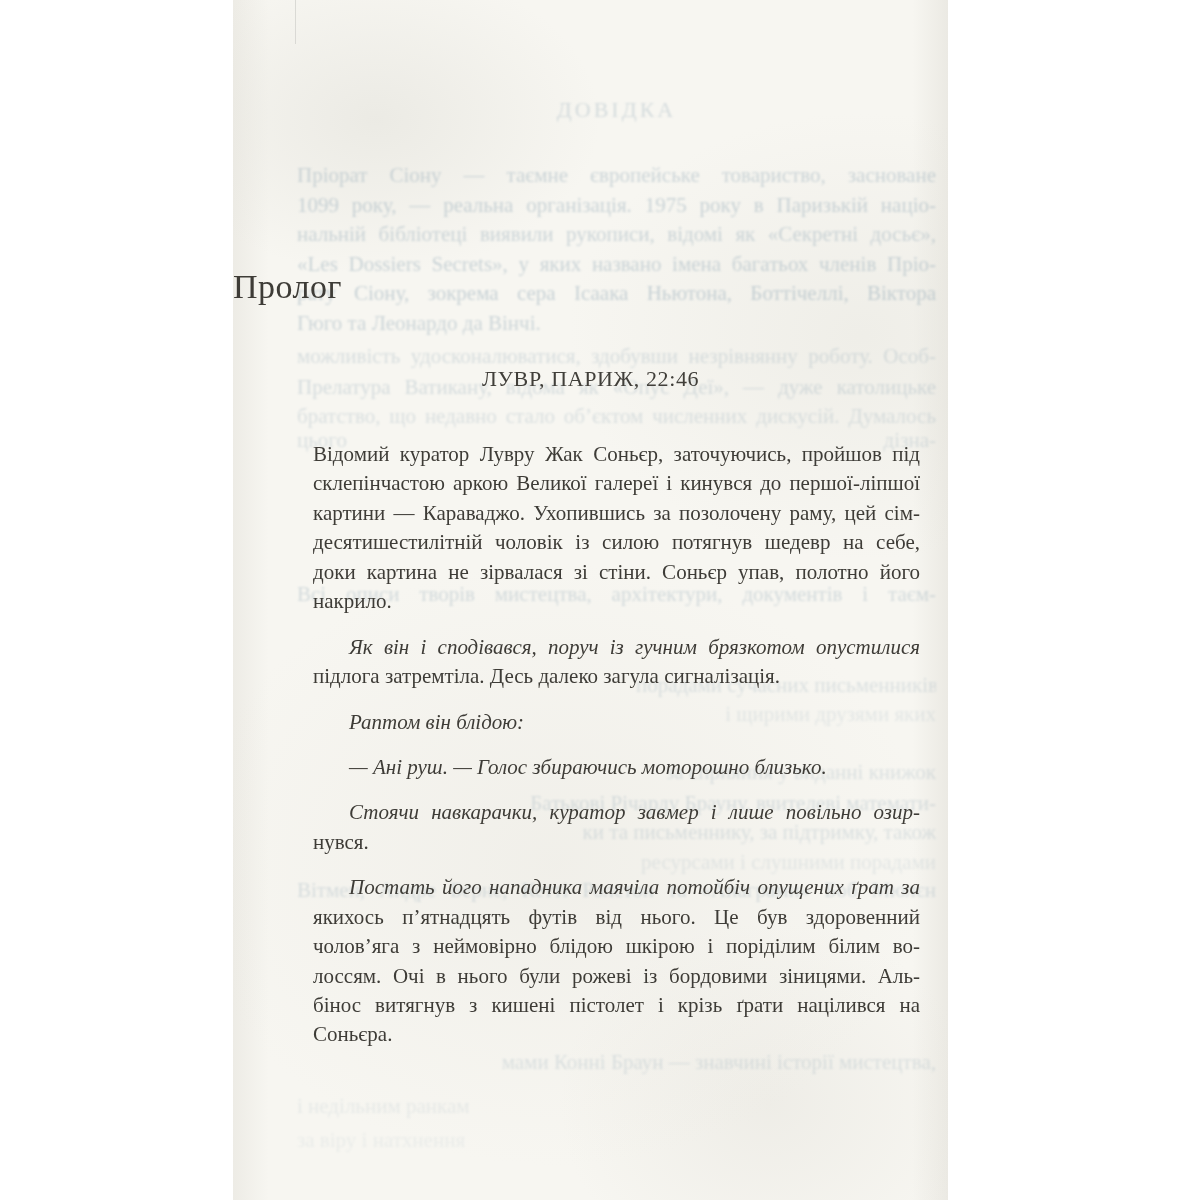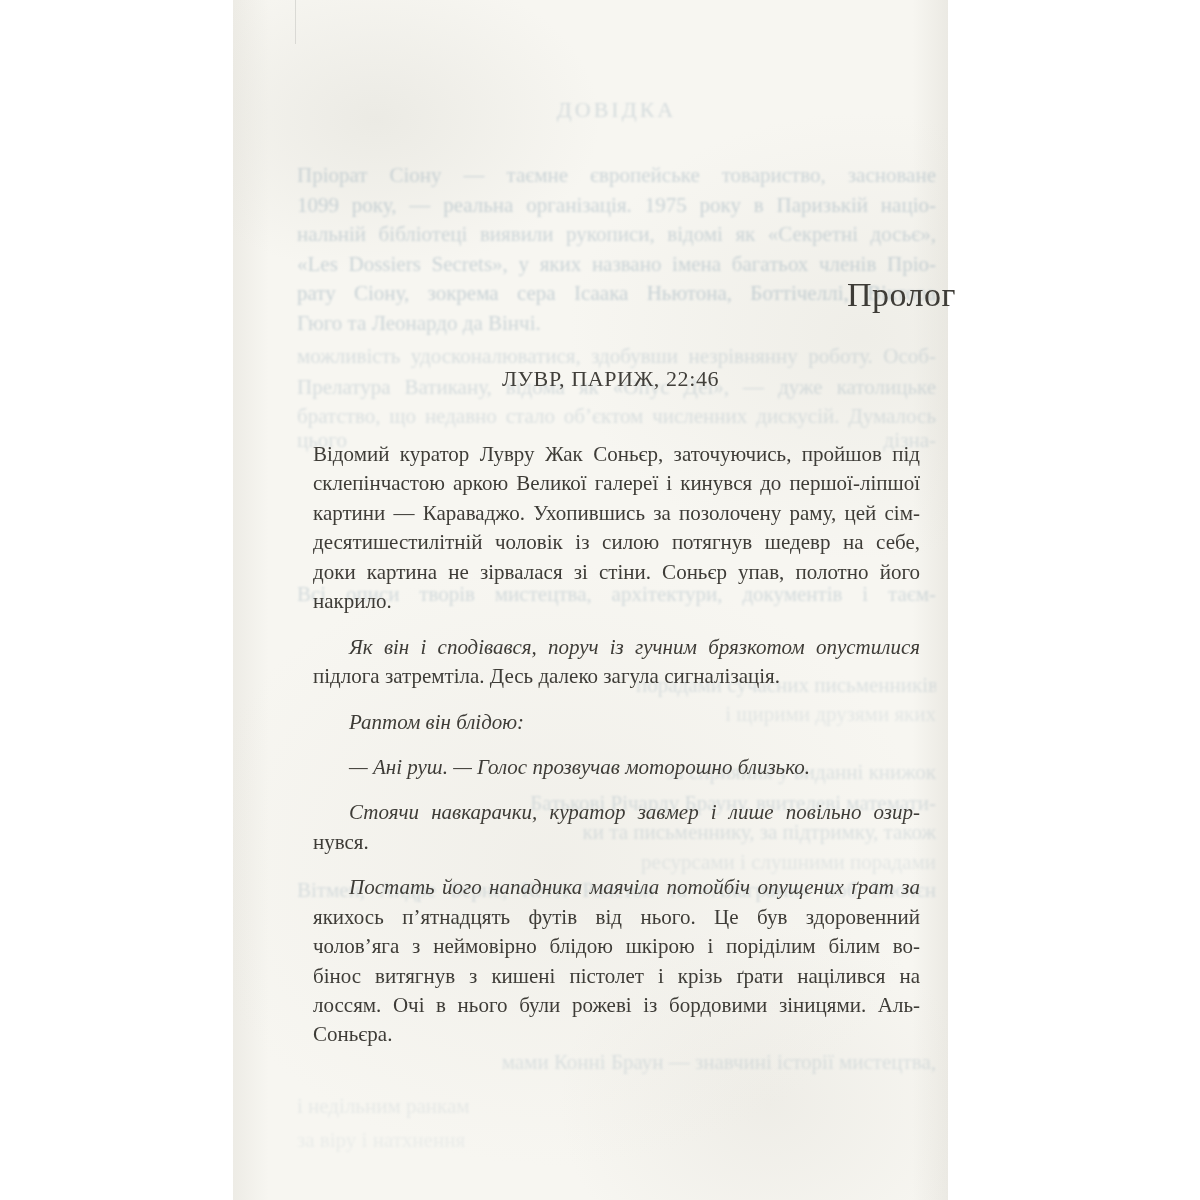"Пролог" .title { margin: 8px -> 0; text-align: right -> left }
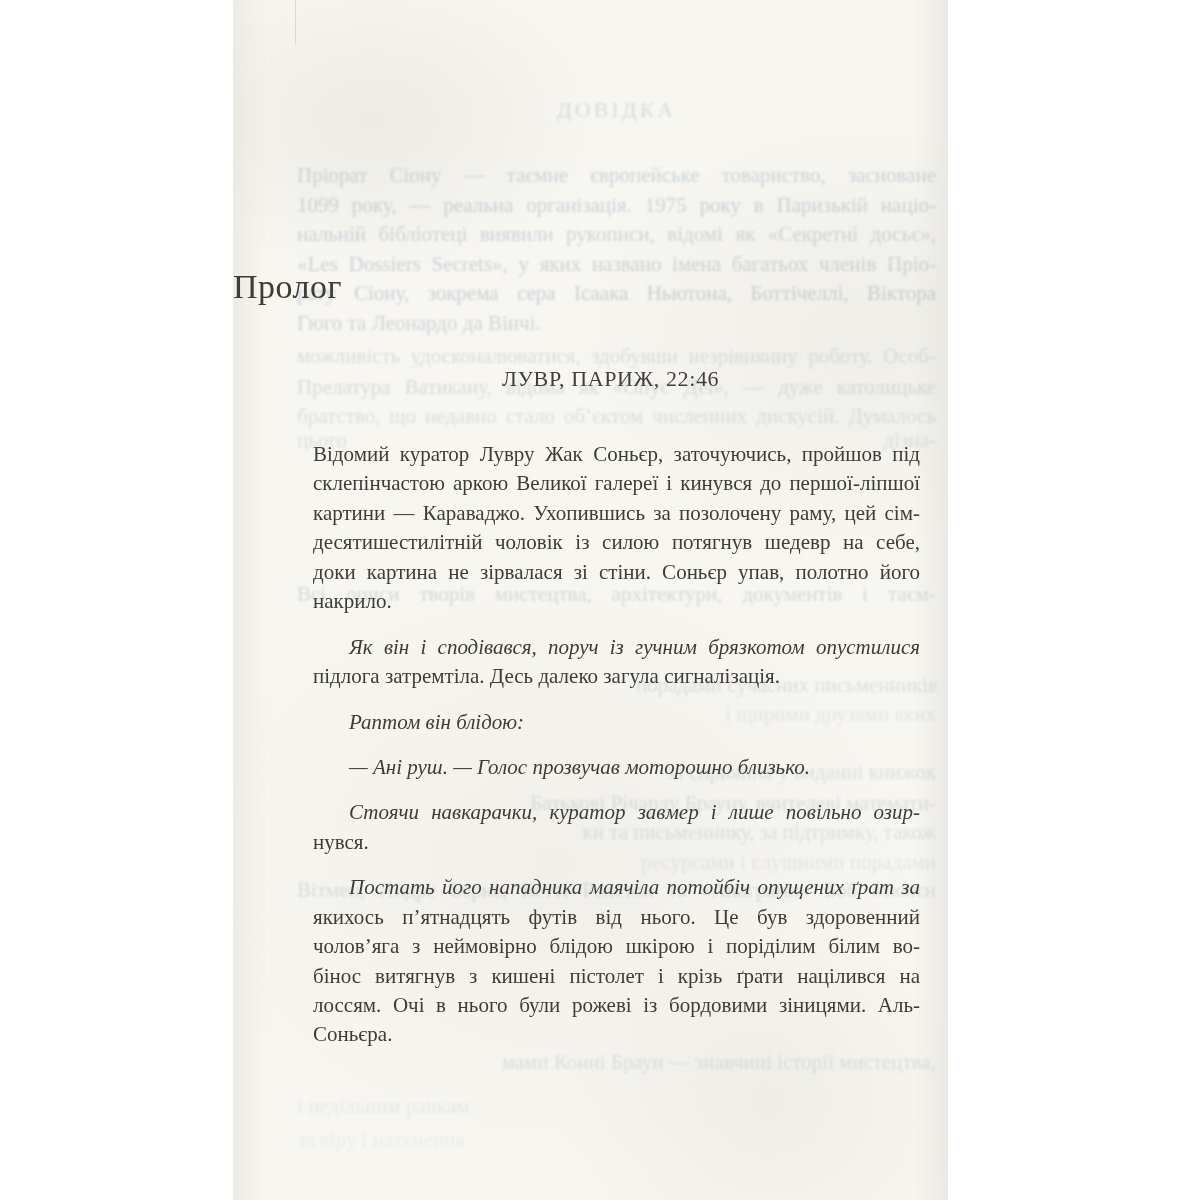"ЛУВР, ПАРИЖ, 22:46" .subtitle { margin-left: 20px -> none }
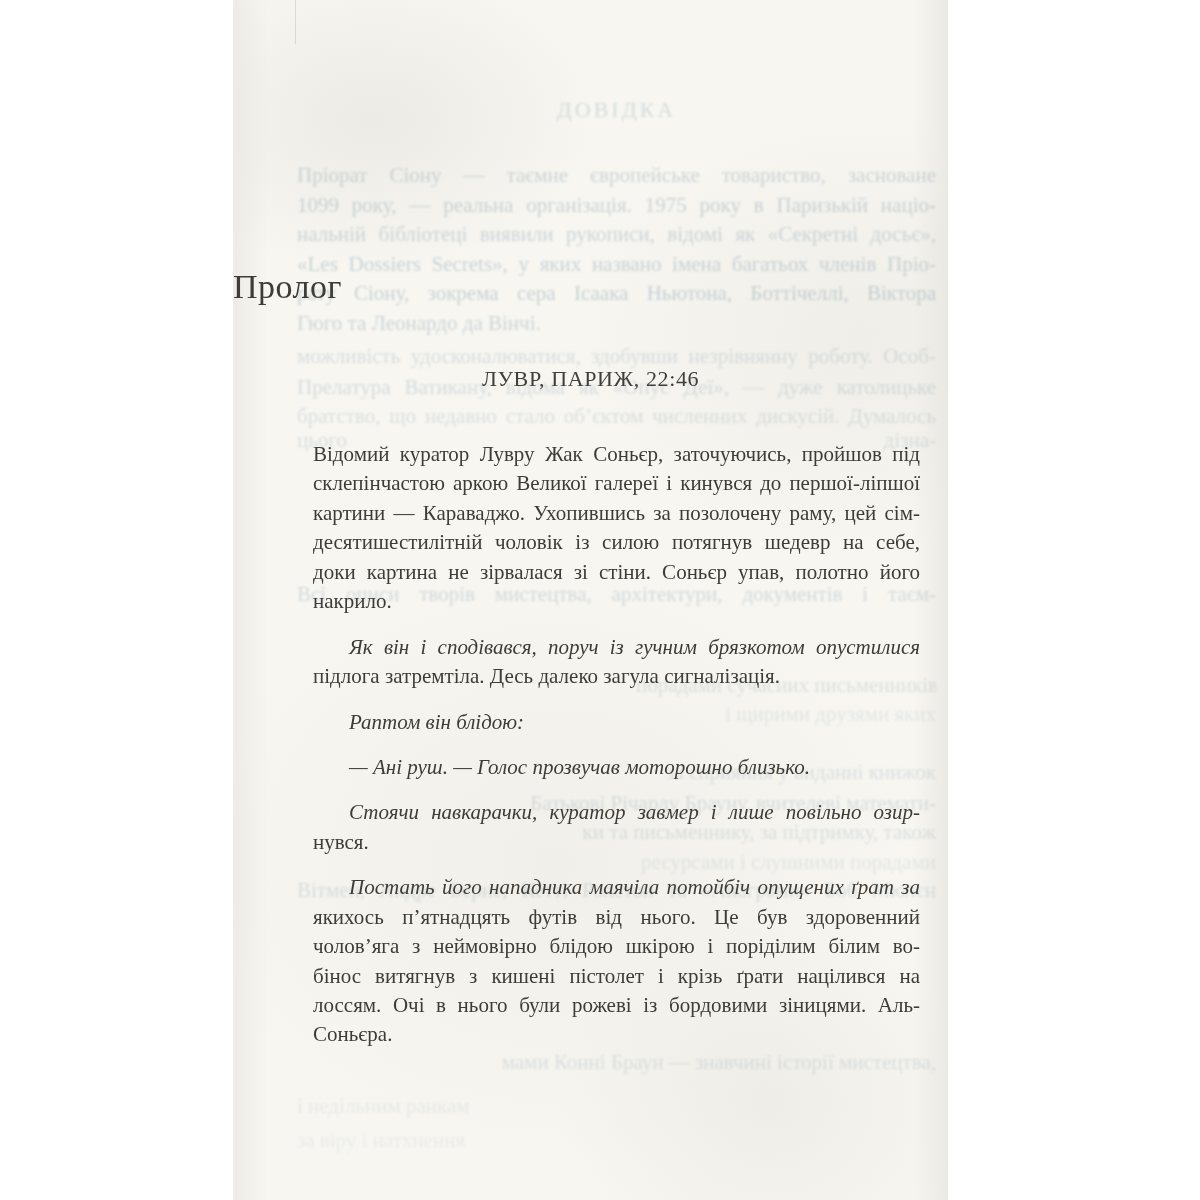"— Ані руш. — Голос" div.line { text: прозвучав -> збираючись }
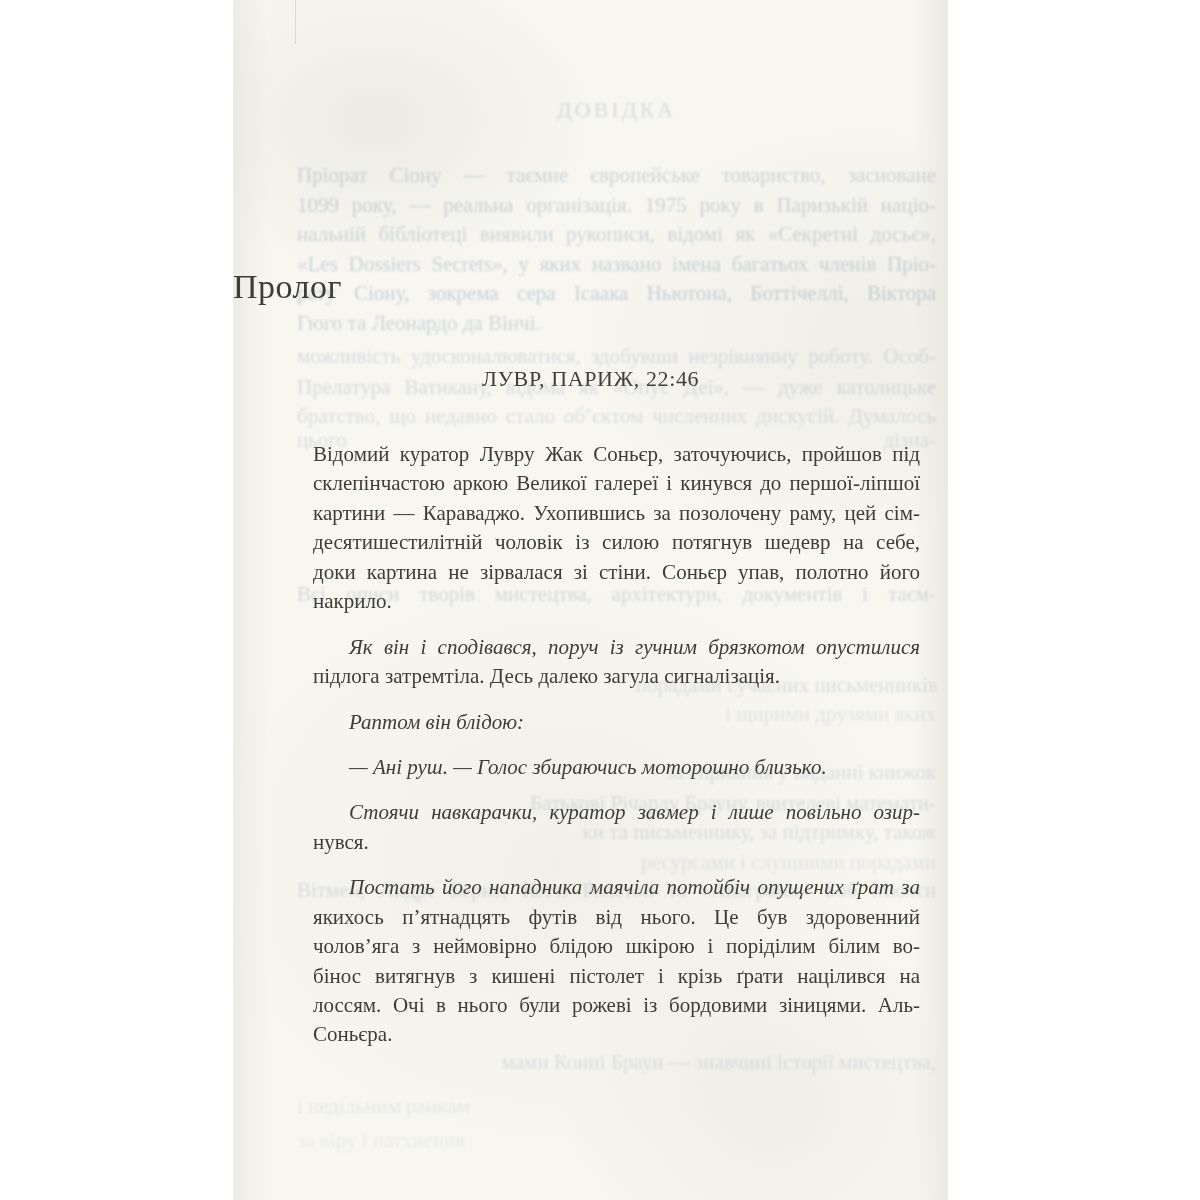"бінос витягнув з кишені пістолет" div.line { order: before "лоссям. Очі в нього були" -> after "лоссям. Очі в нього були" }
